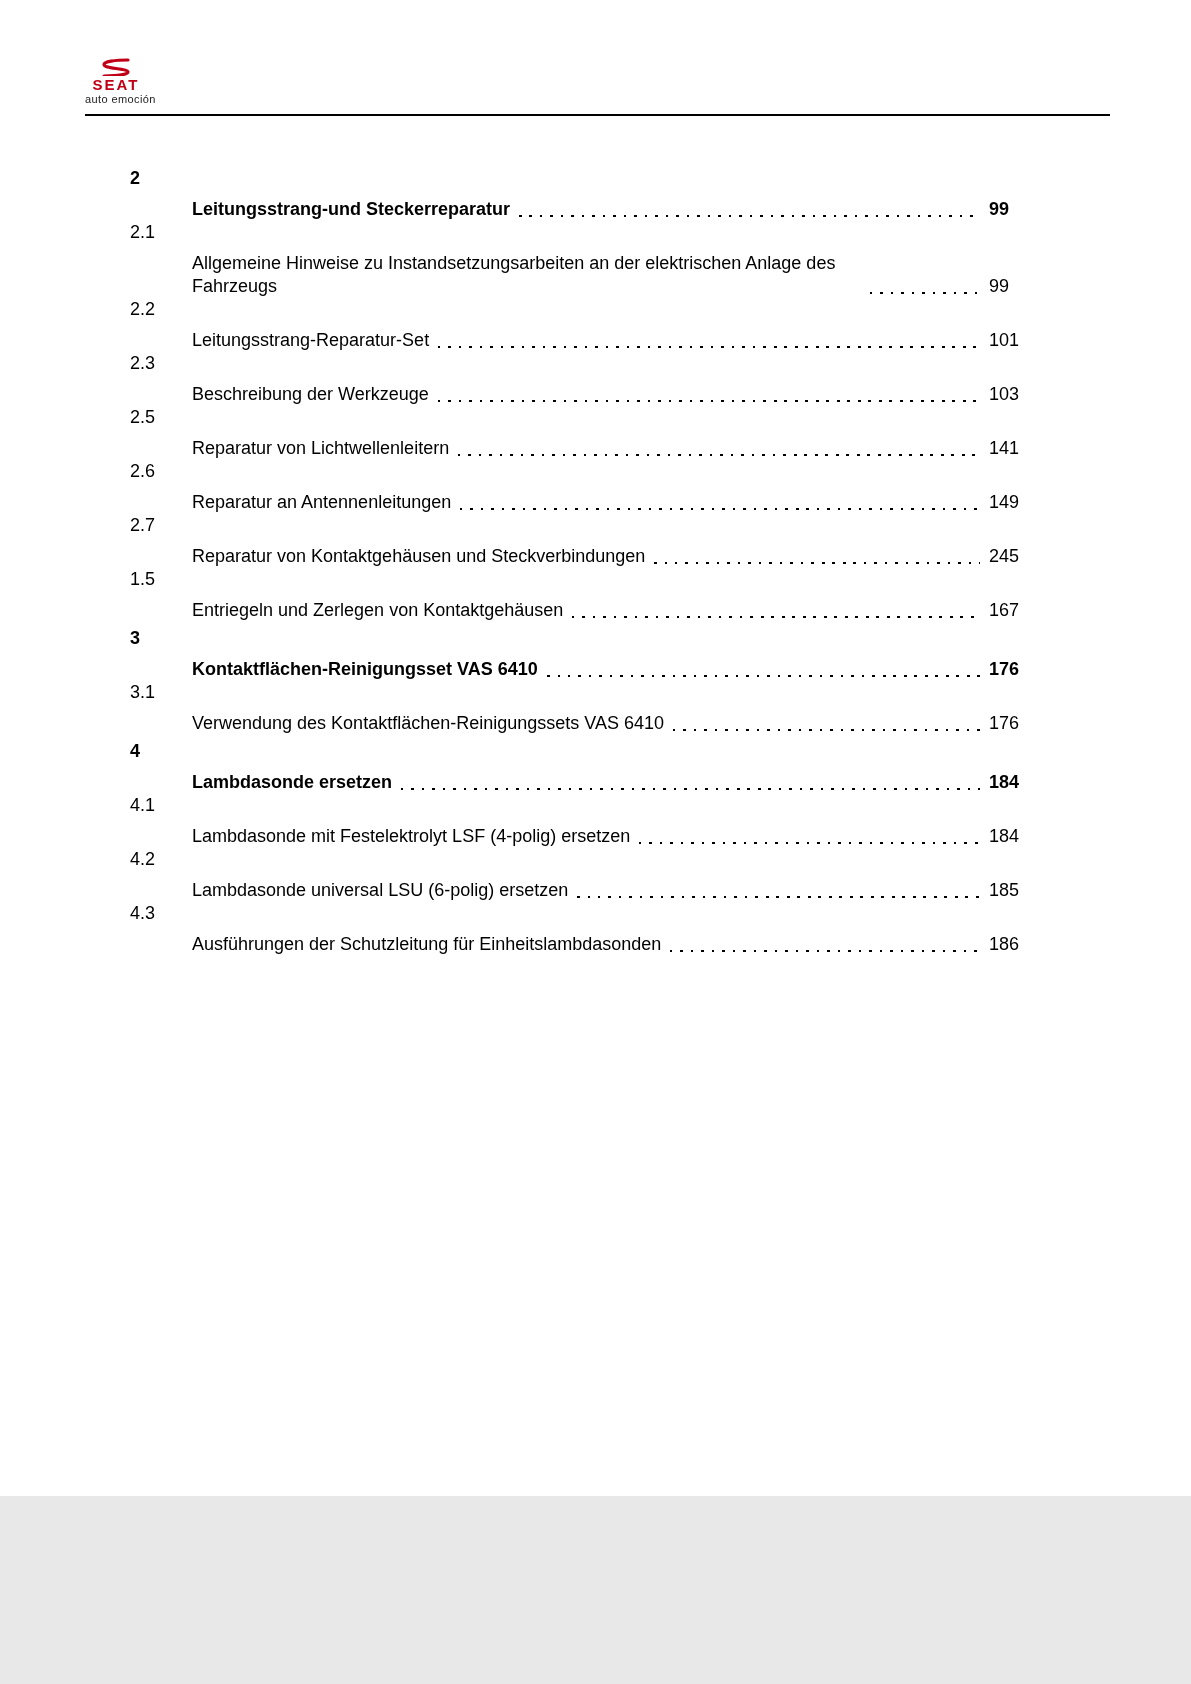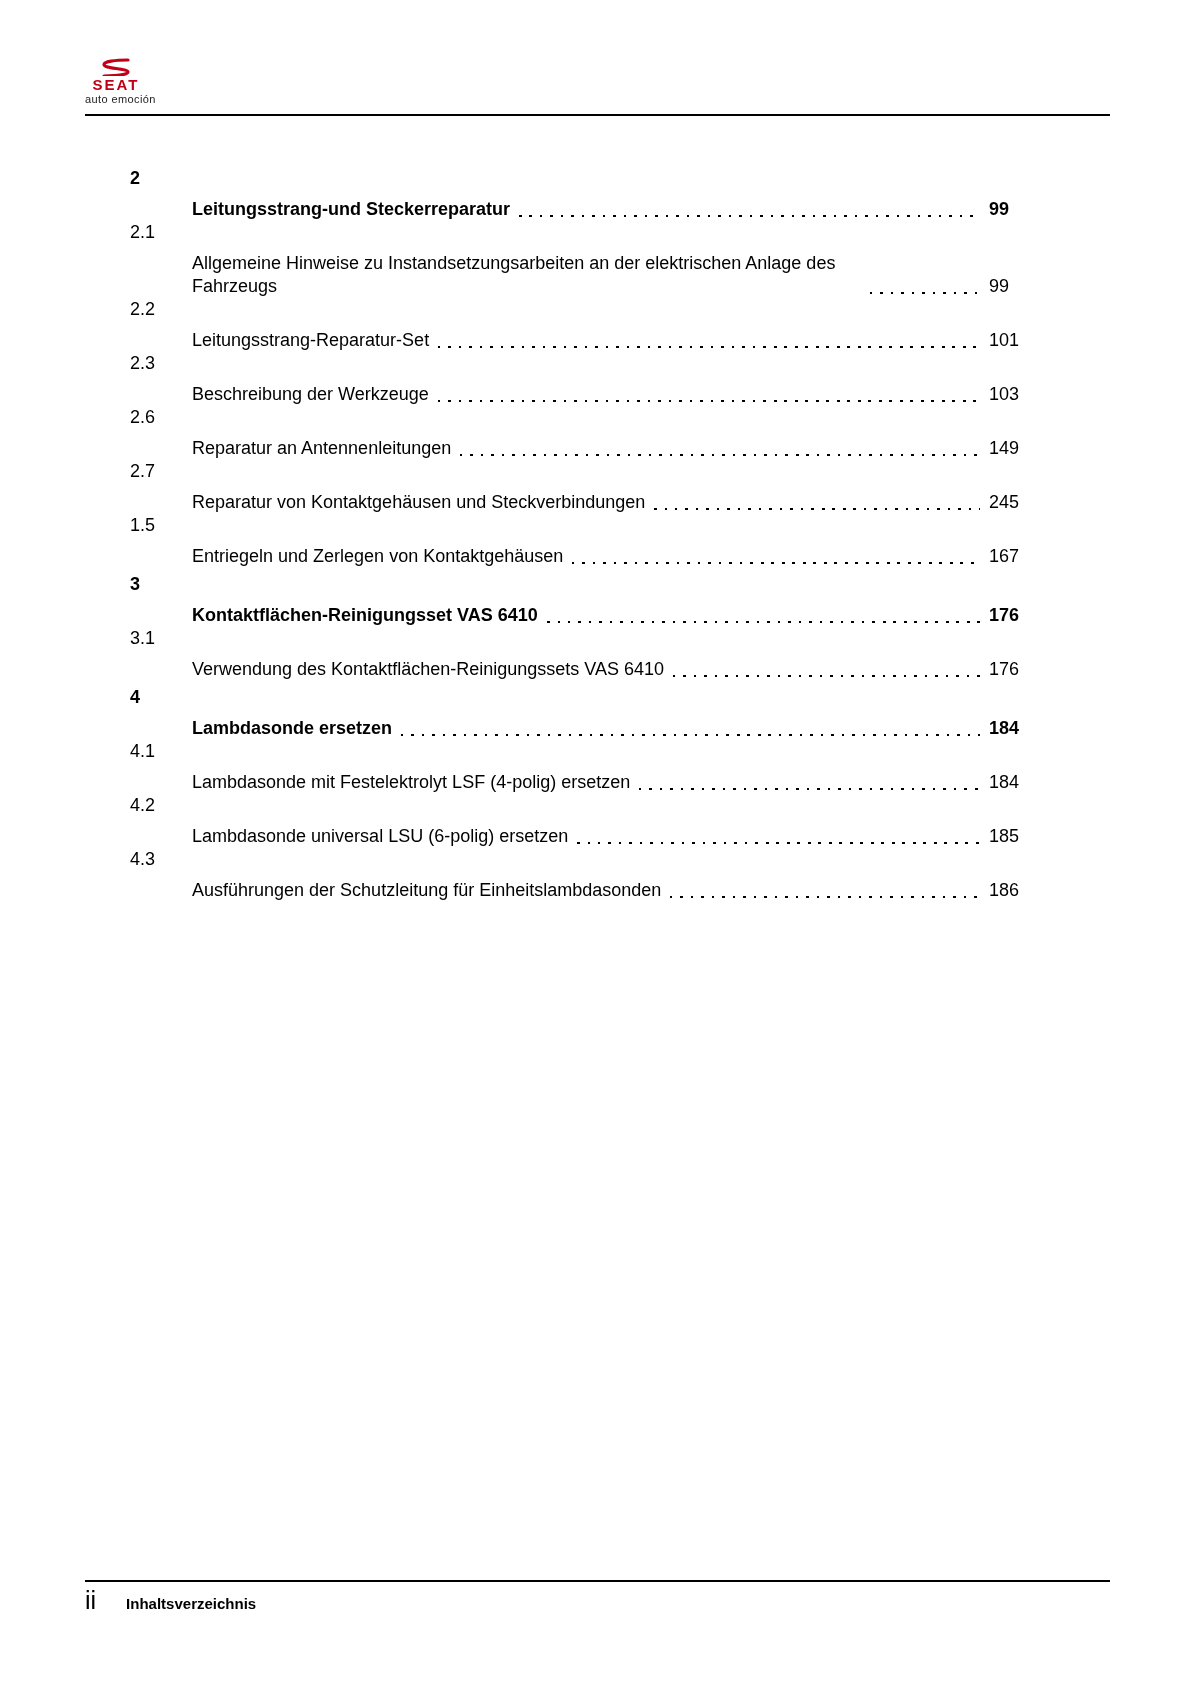"SEAT" .page { height: 1684px -> 1496px }
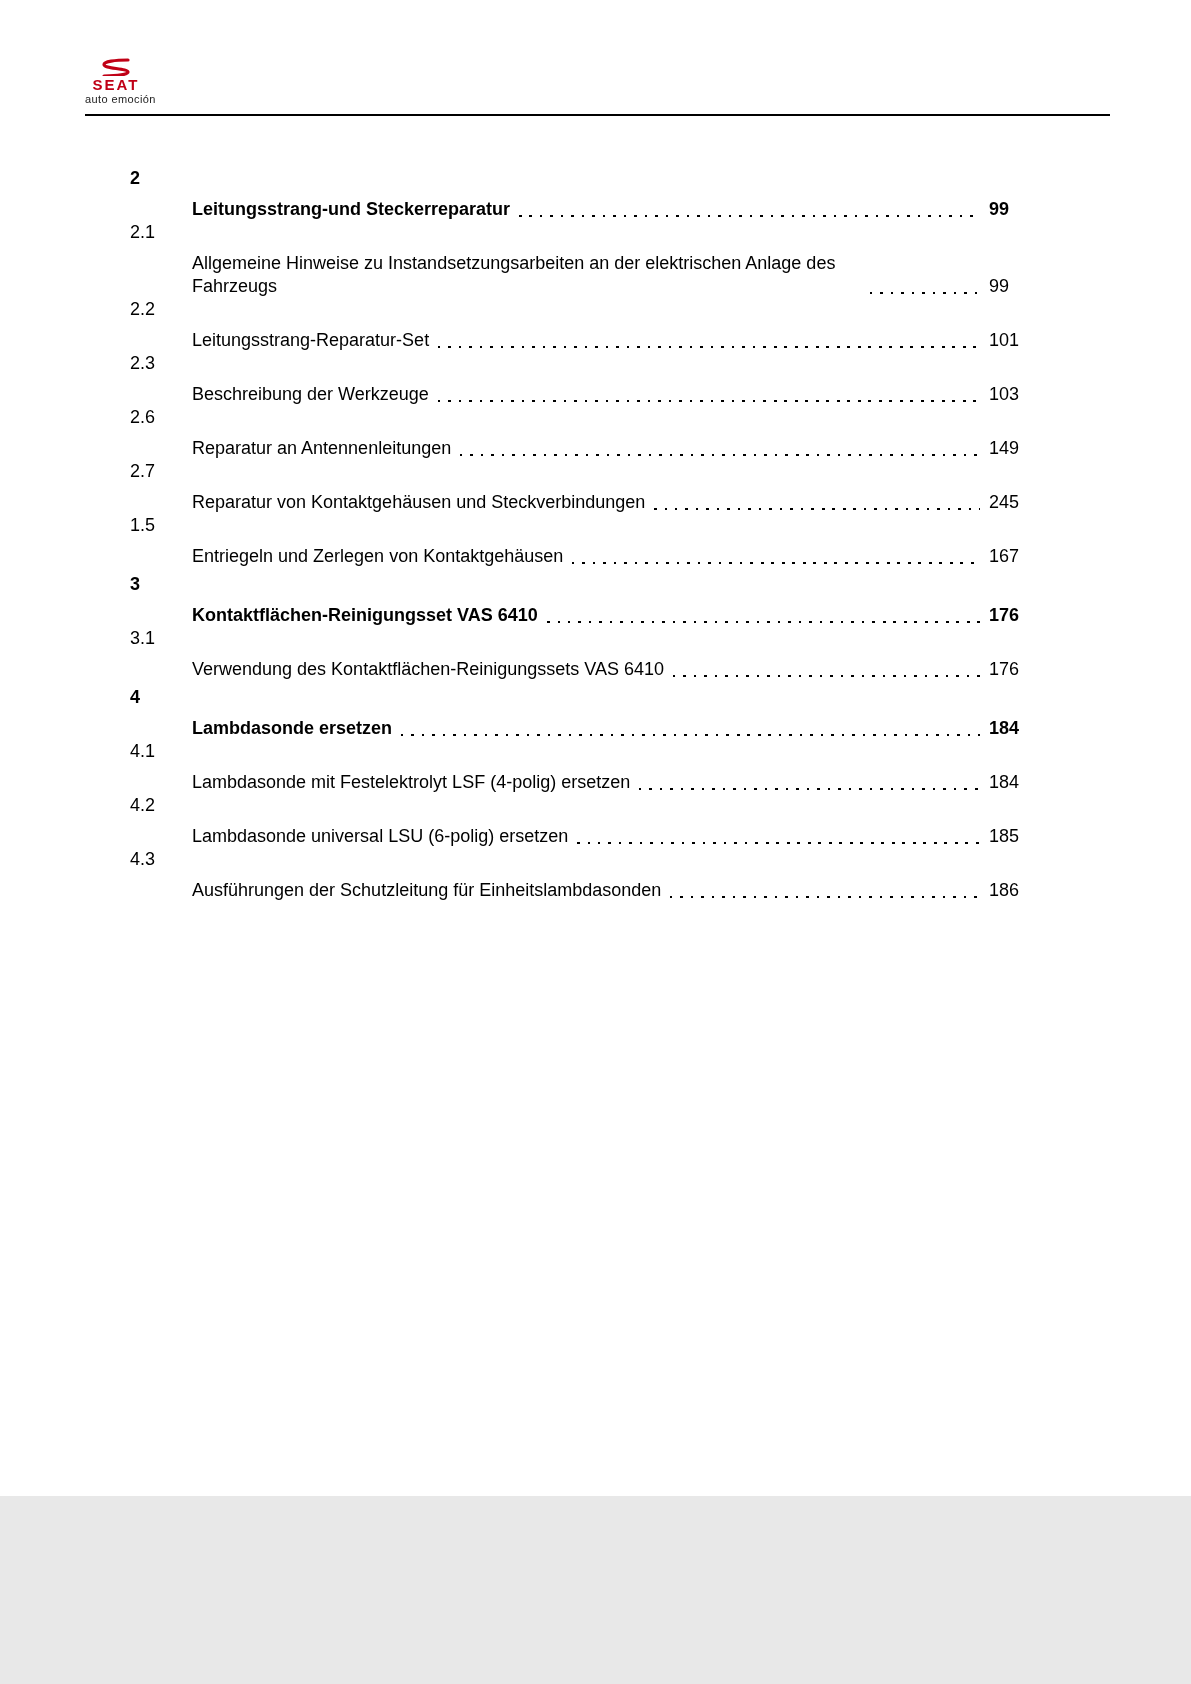"2.5" div.toc-row { html: none -> <div> <div>2.5</div> <div>Reparatur von Lichtwellenleitern</div> <div></div> <div>141</div> </div> }
